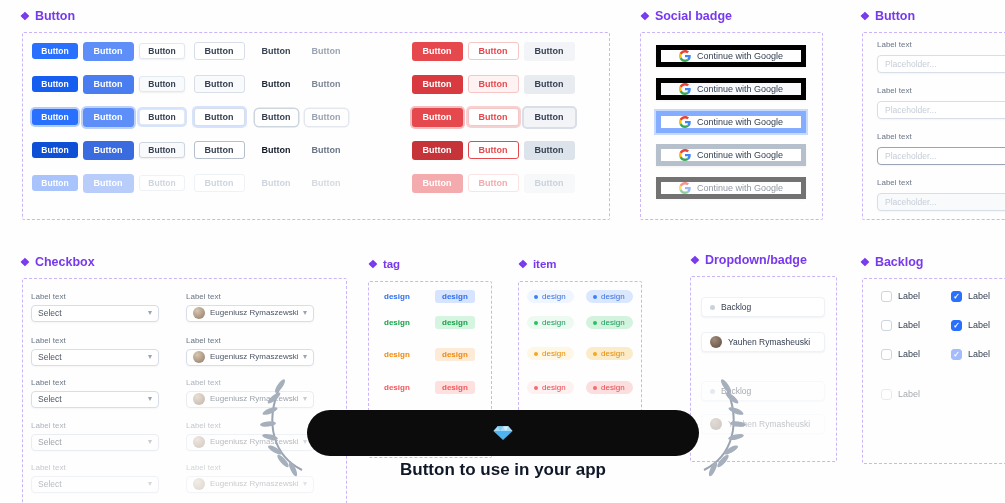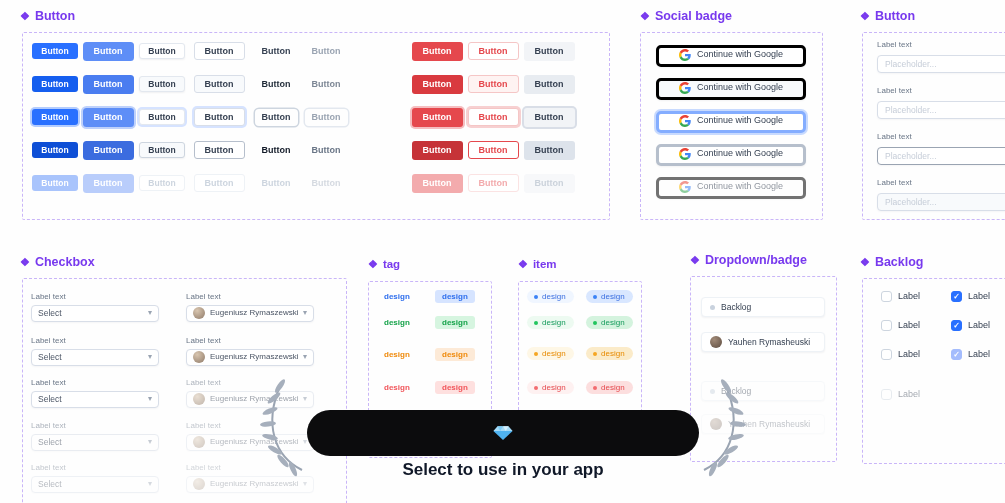"Continue with Google" .social-btn { align-items: none -> center; border: 3px solid #000000 -> 5px solid #000000; border-radius: 5px -> 0 }
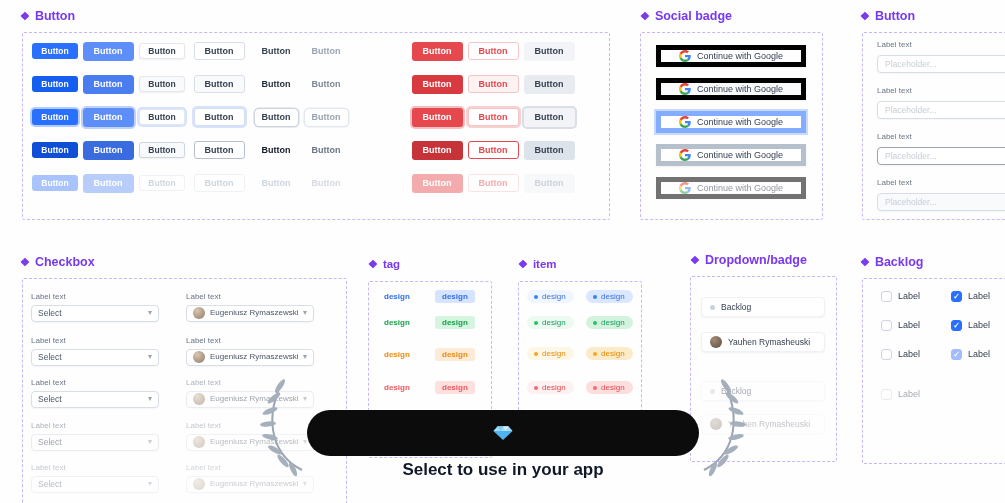"Select to use in your" div.subline { text: Select -> Button }
